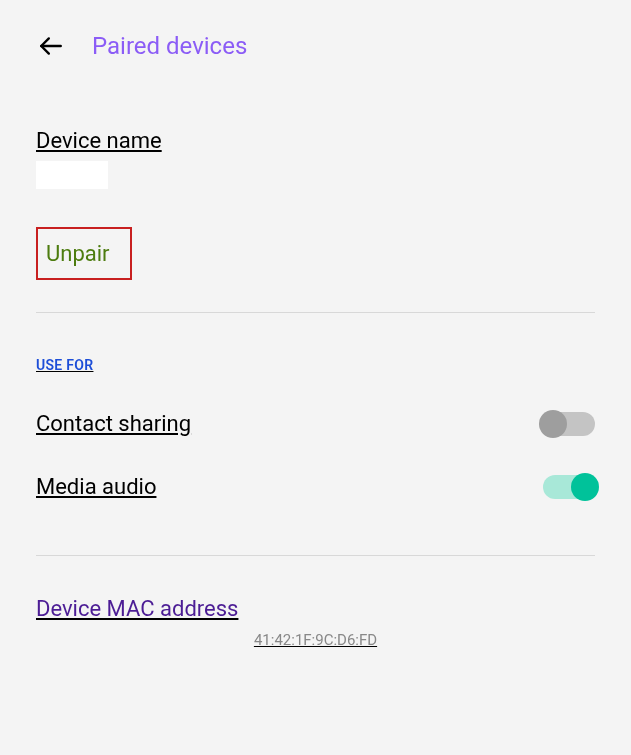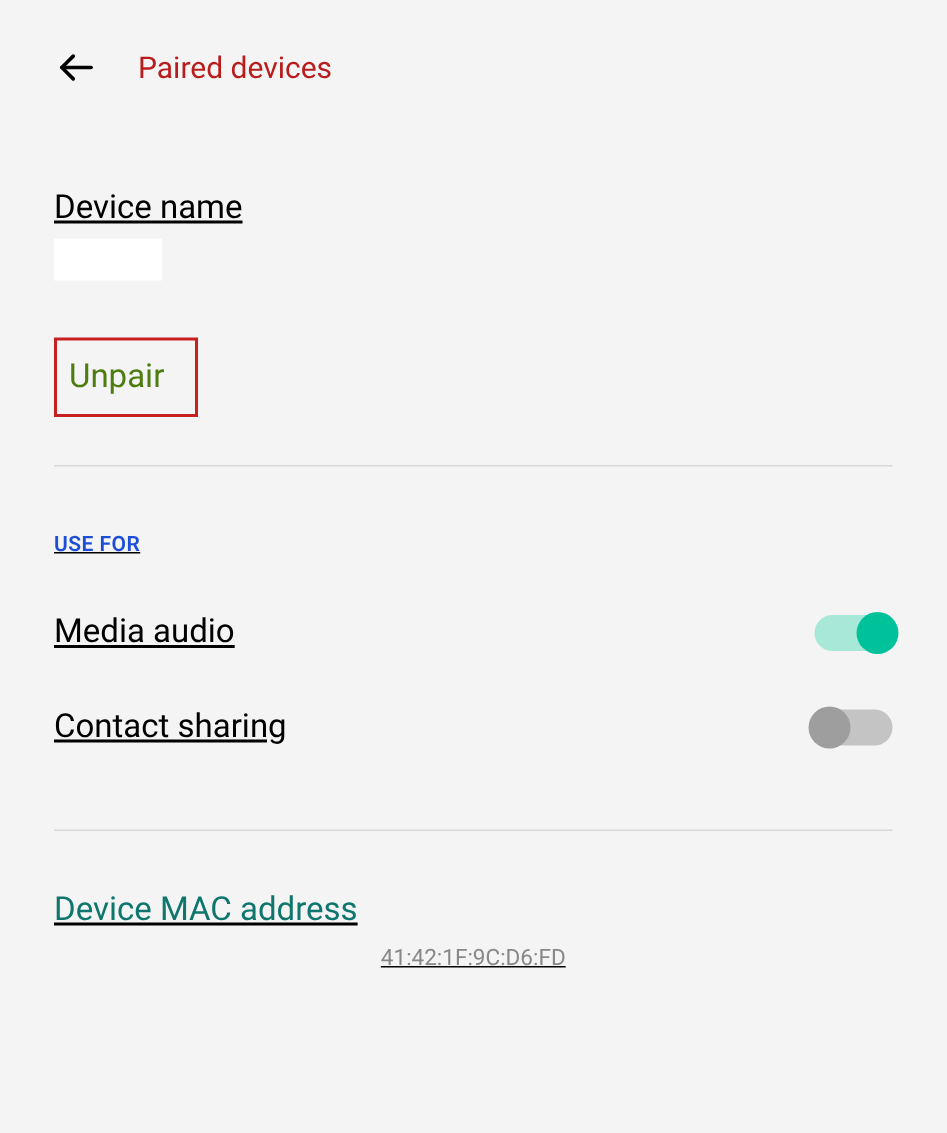"Paired devices" .title { color: #b91c1c -> #8b5cf6; font-size: 20px -> 24px }
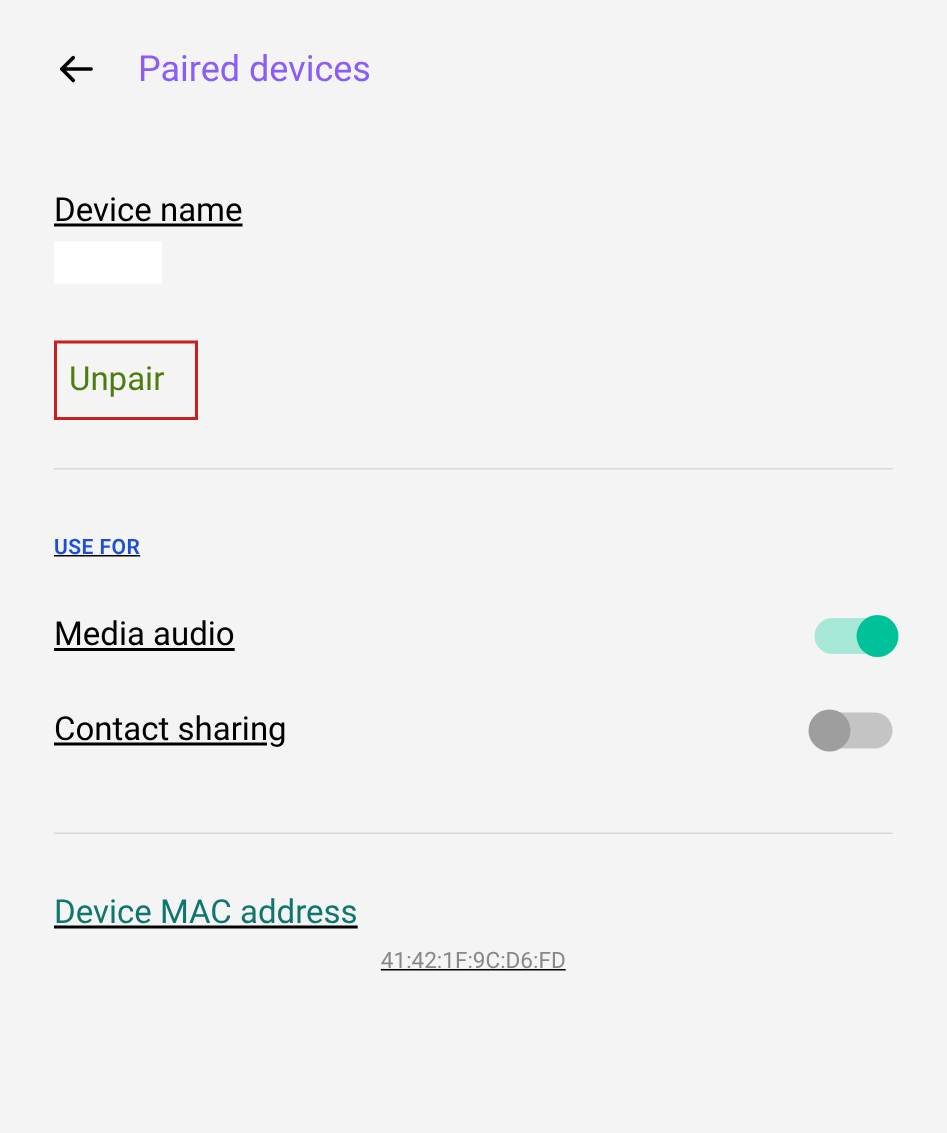"Media audio" div.toggle-row { order: before "Contact sharing" -> after "Contact sharing" }
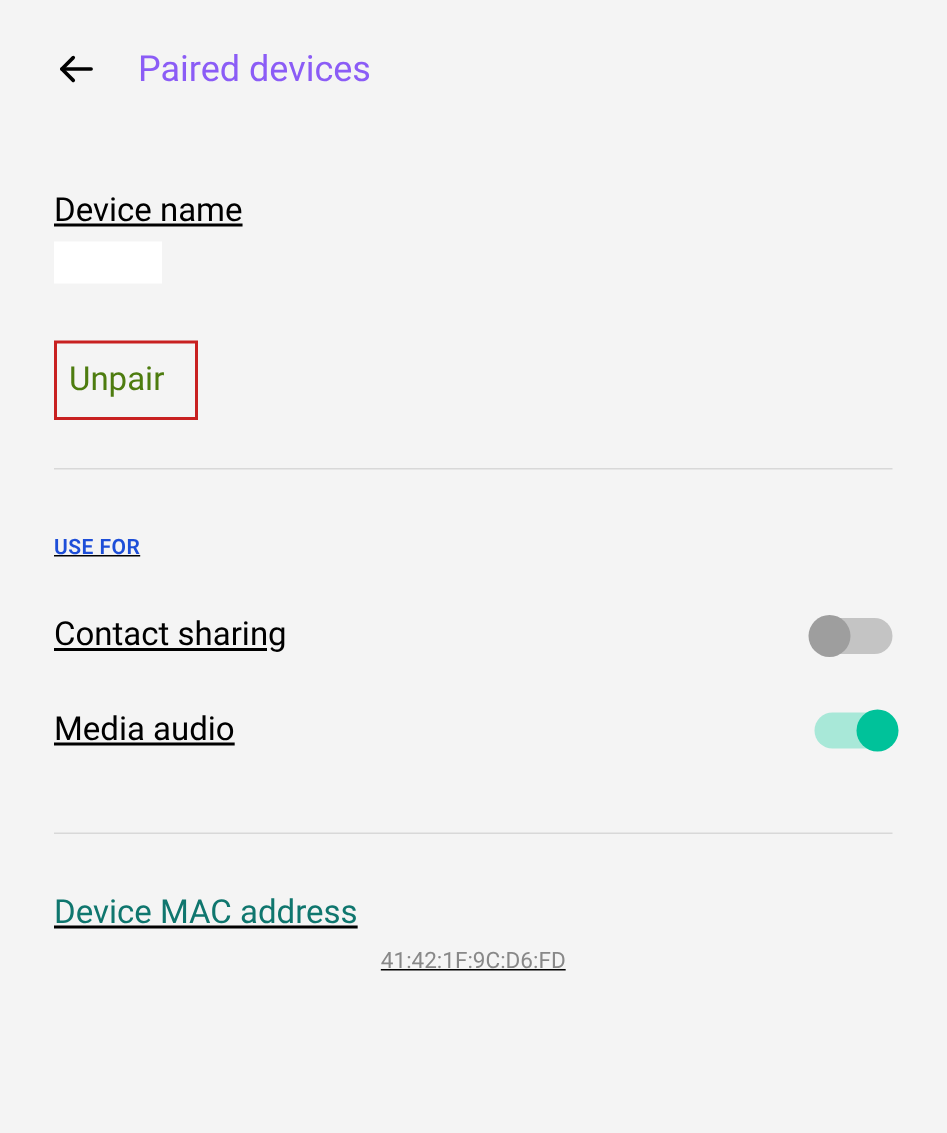"Device MAC address" .mac-label { color: #0f766e -> #4c1d95 }
